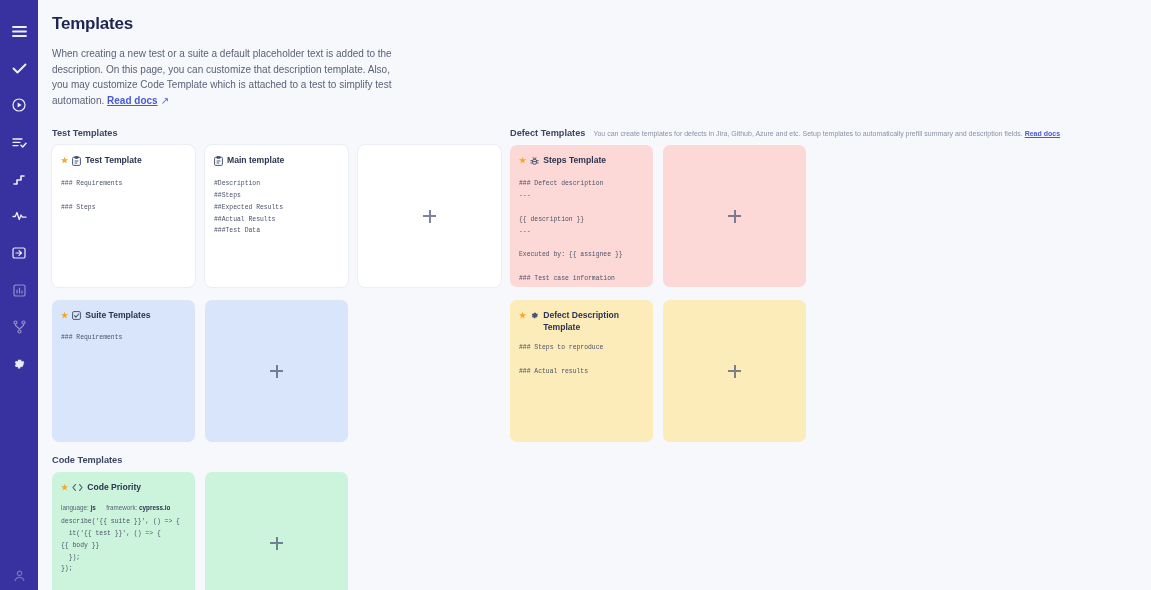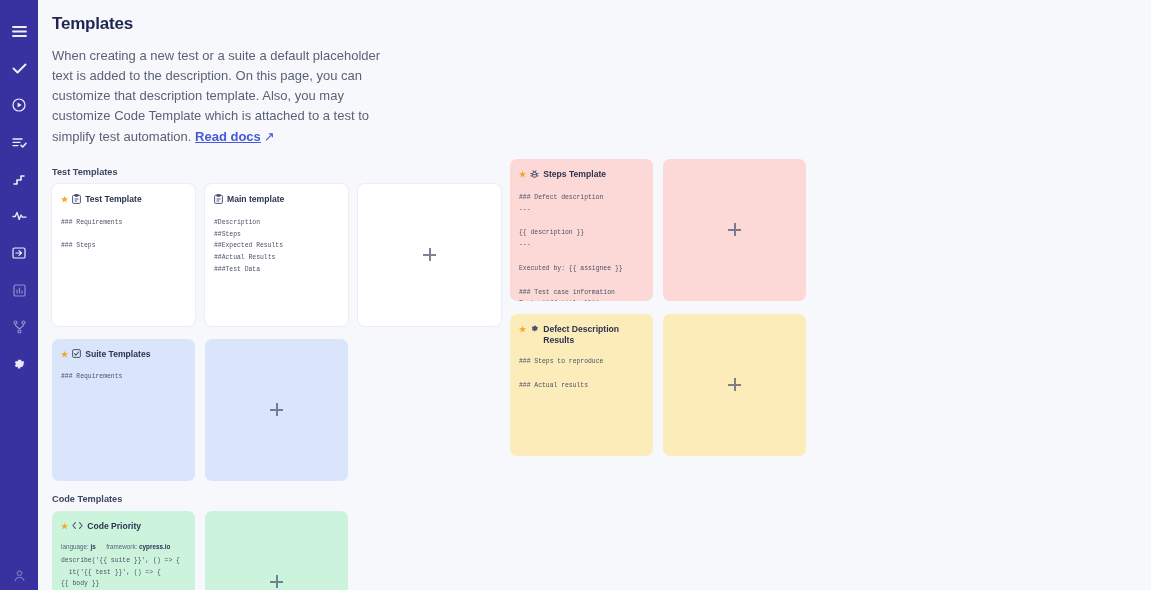"When creating a new test" .intro { font-size: 13px -> 10px; margin-bottom: 12px -> 20px }
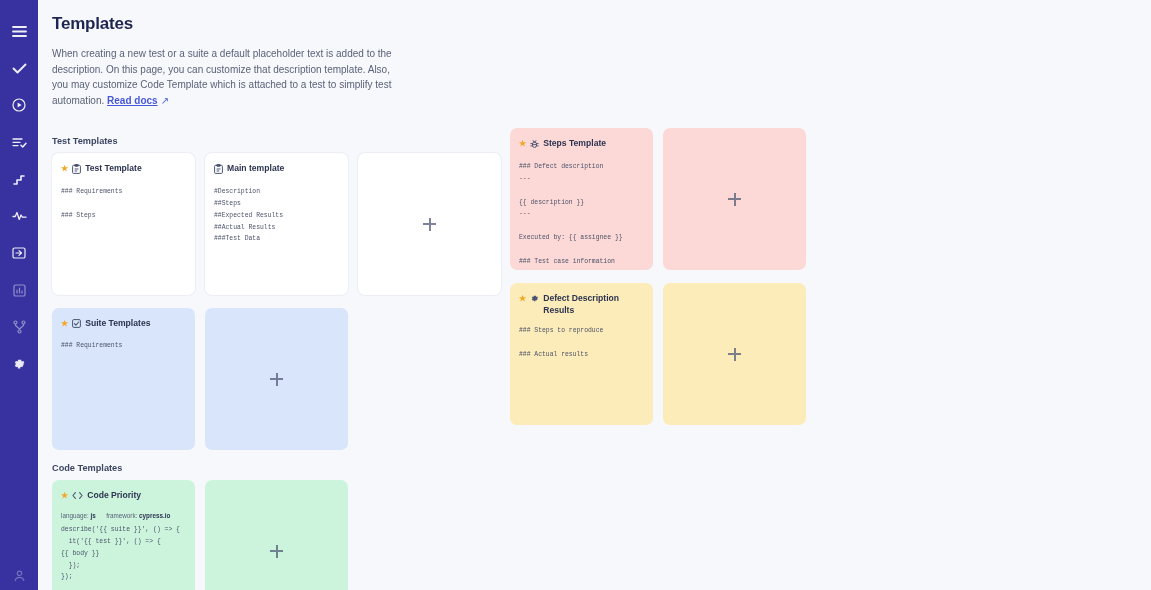"Test Templates" .section-head { margin: 8px 0 7px 0 -> 0 0 7px 0 }
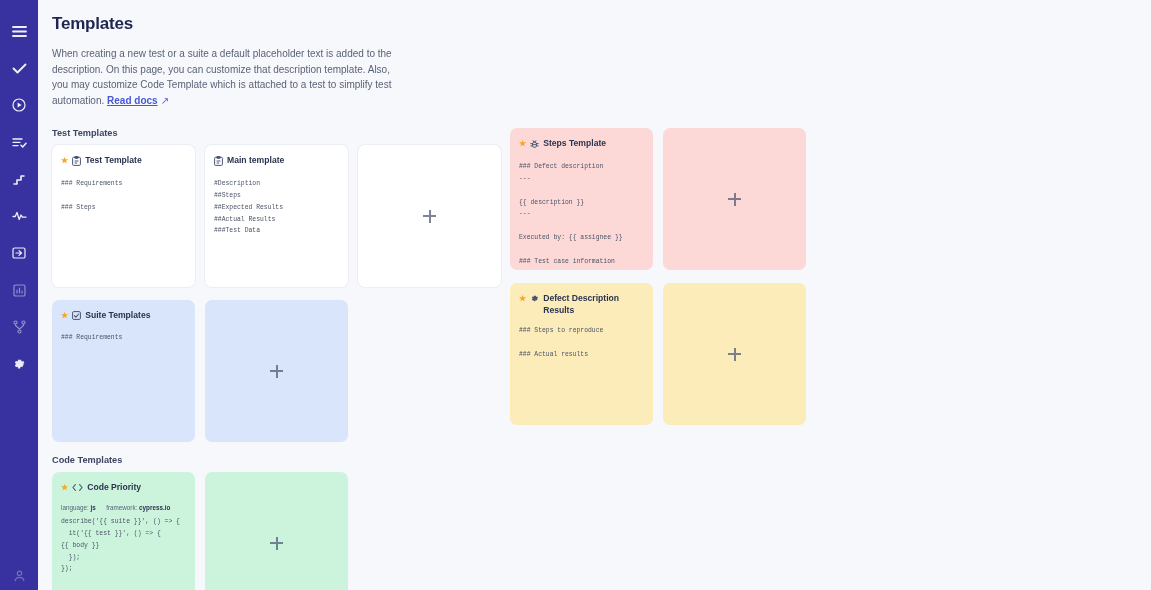"Defect Templates" div.section-head { html: none -> <div> <span>Defect Templates</span> <span><span>You can create templates for defects in Jira, Github, Azure and etc. Setup templates to automatically prefill summary and description fields.</span> <a>Read docs</a></span> </div> }
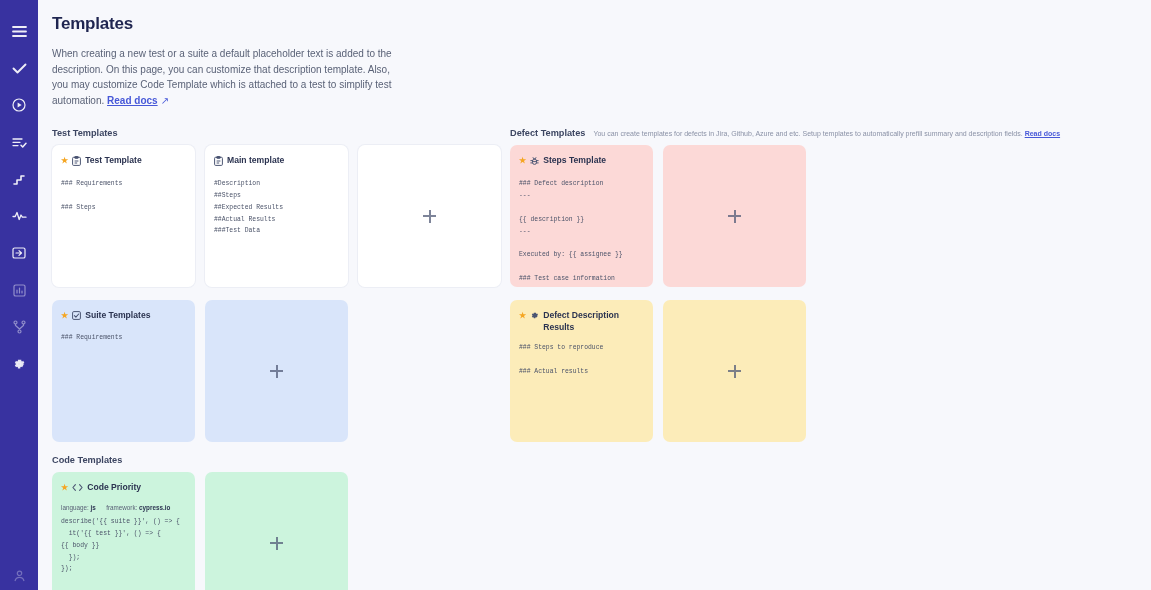"Defect Description Results" span.title-text { text: Results -> Template }
